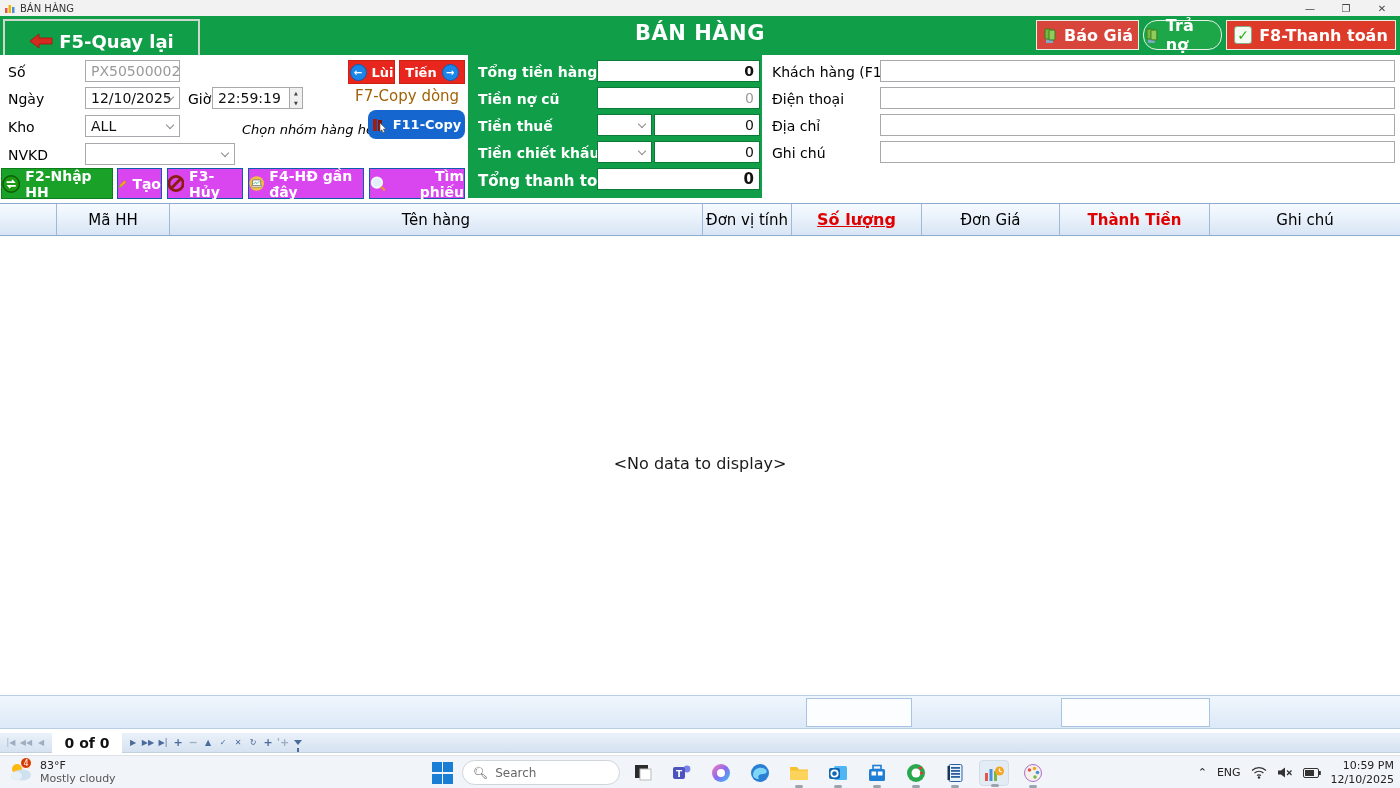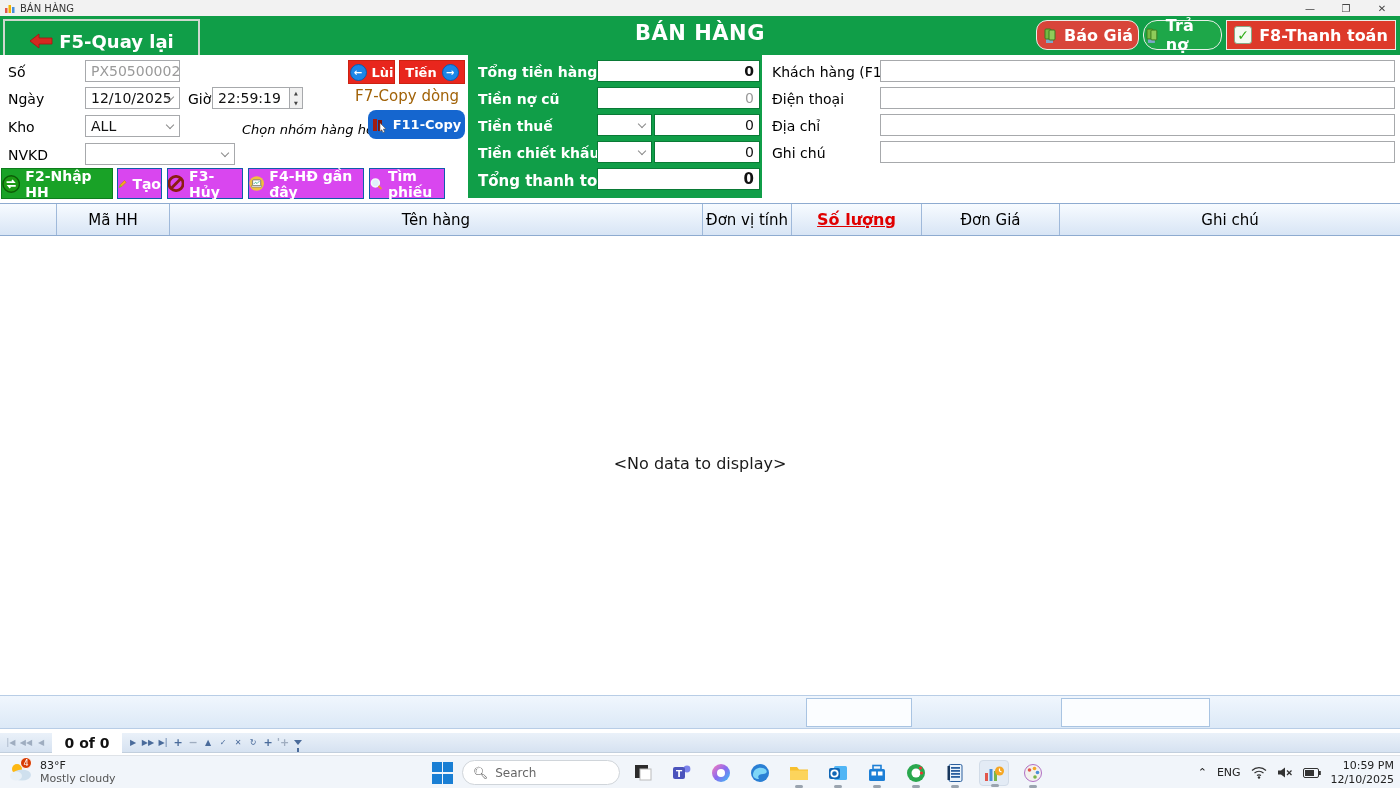"Báo Giá" .w-baogia { border-radius: 11px -> none }
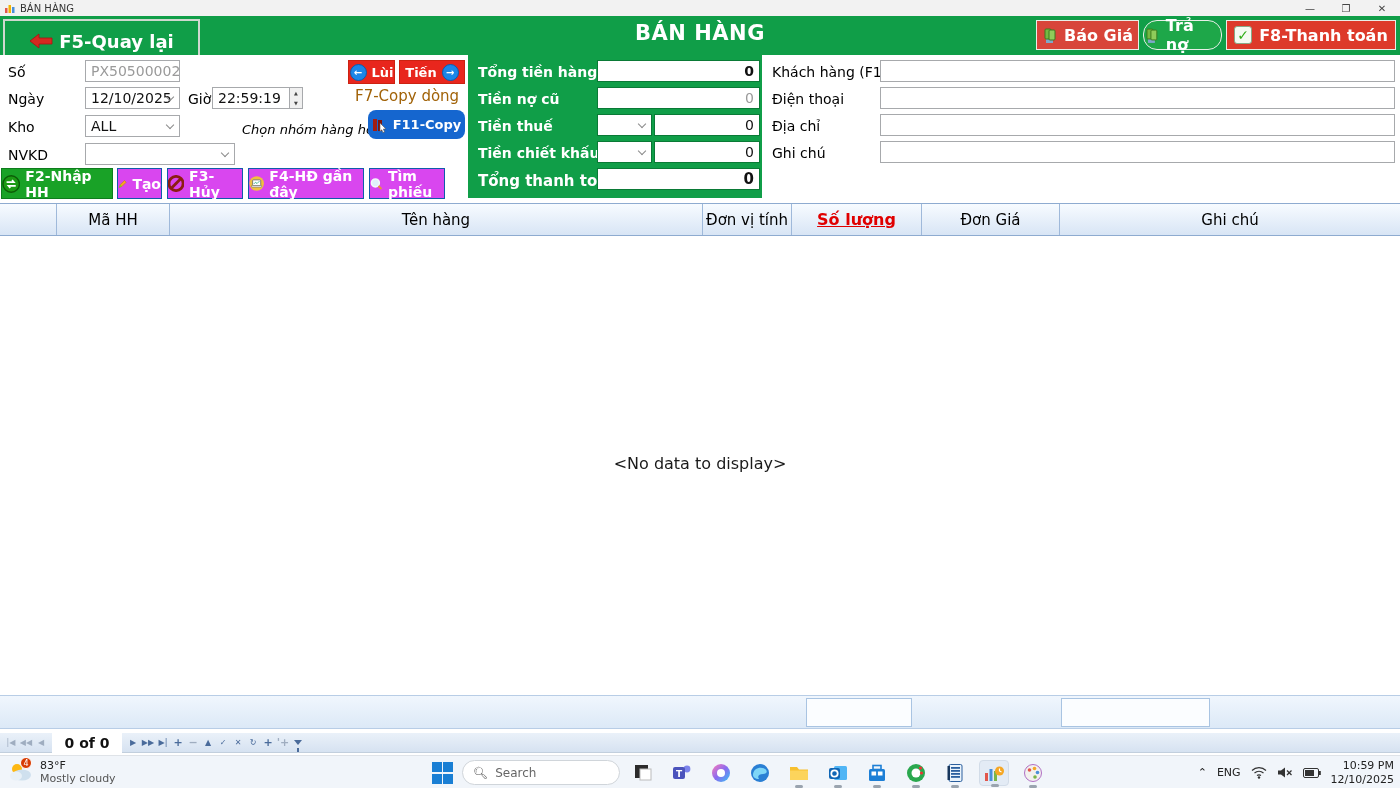"Tìm phiếu" div.btnrow { text-align: none -> right; width: 76px -> 96px }
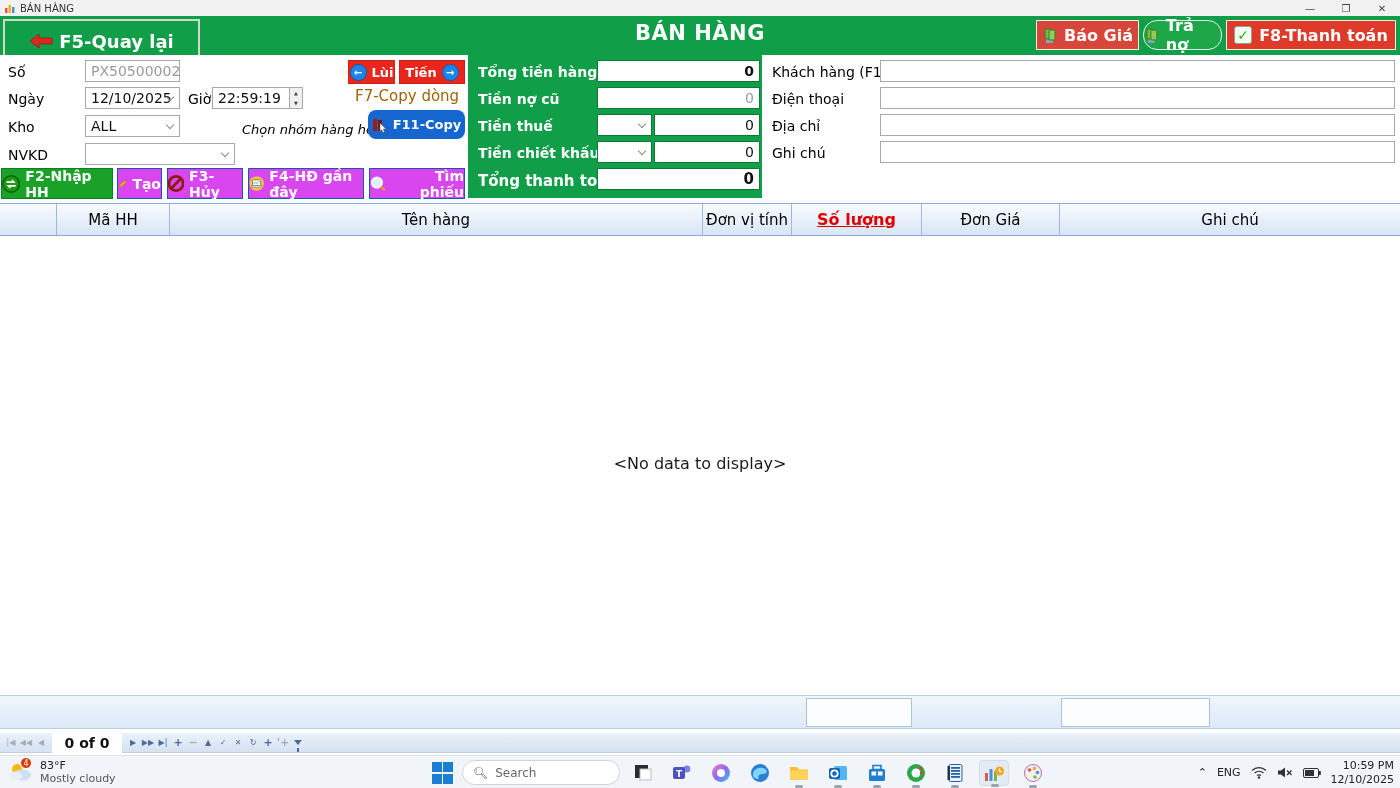"Thành Tiền" div.ghc { html: none -> <div>Thành Tiền</div> }
